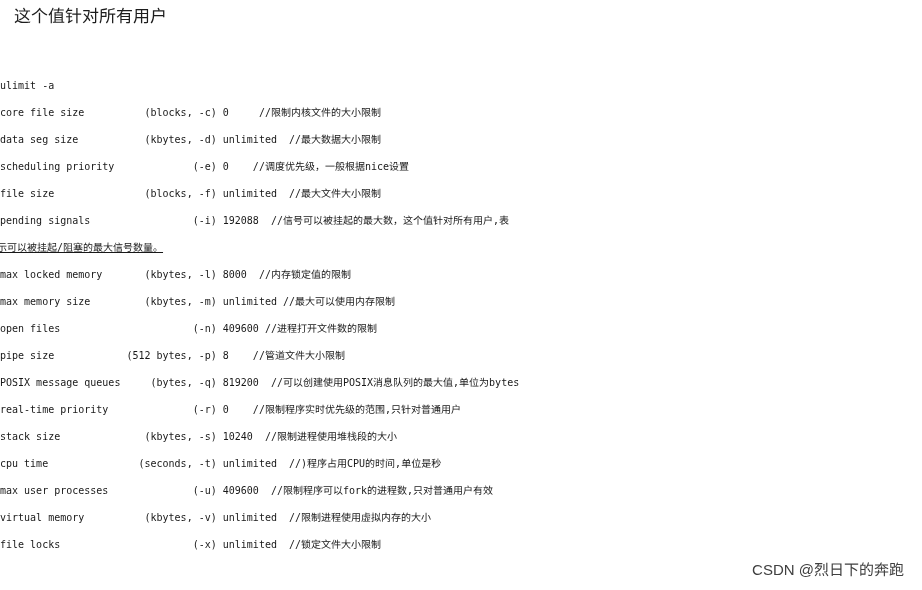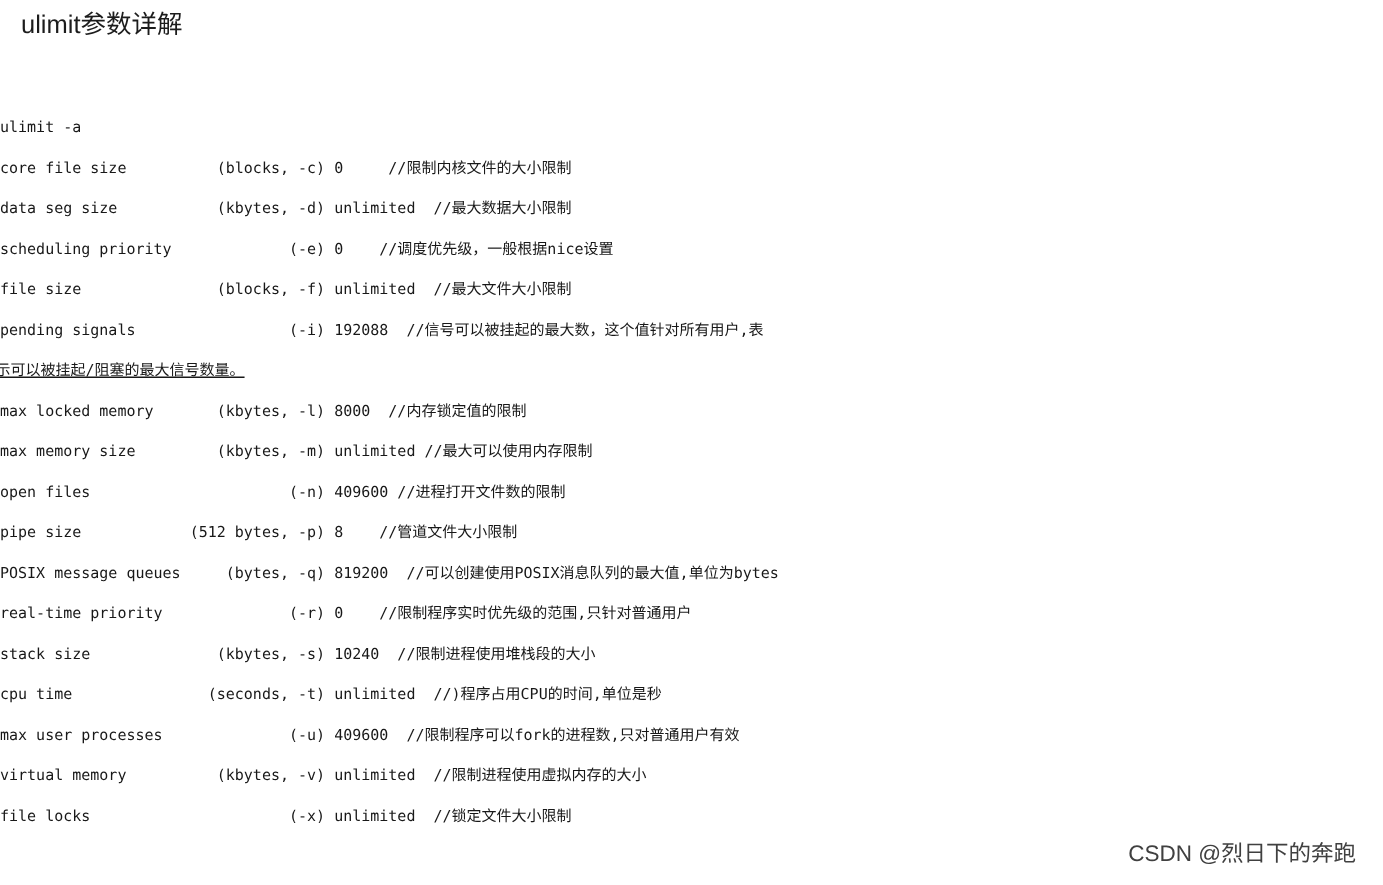"ulimit参数详解" div.page-title { text: ulimit参数详解 -> 这个值针对所有用户 }
